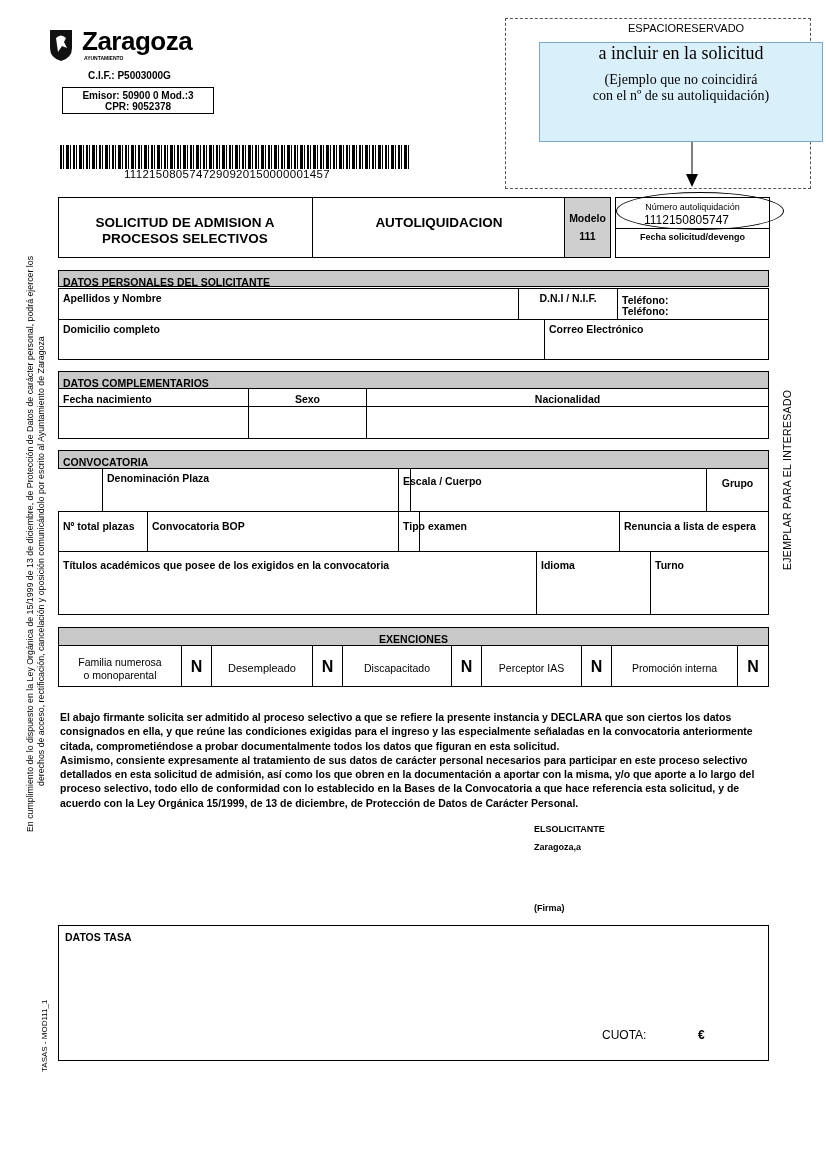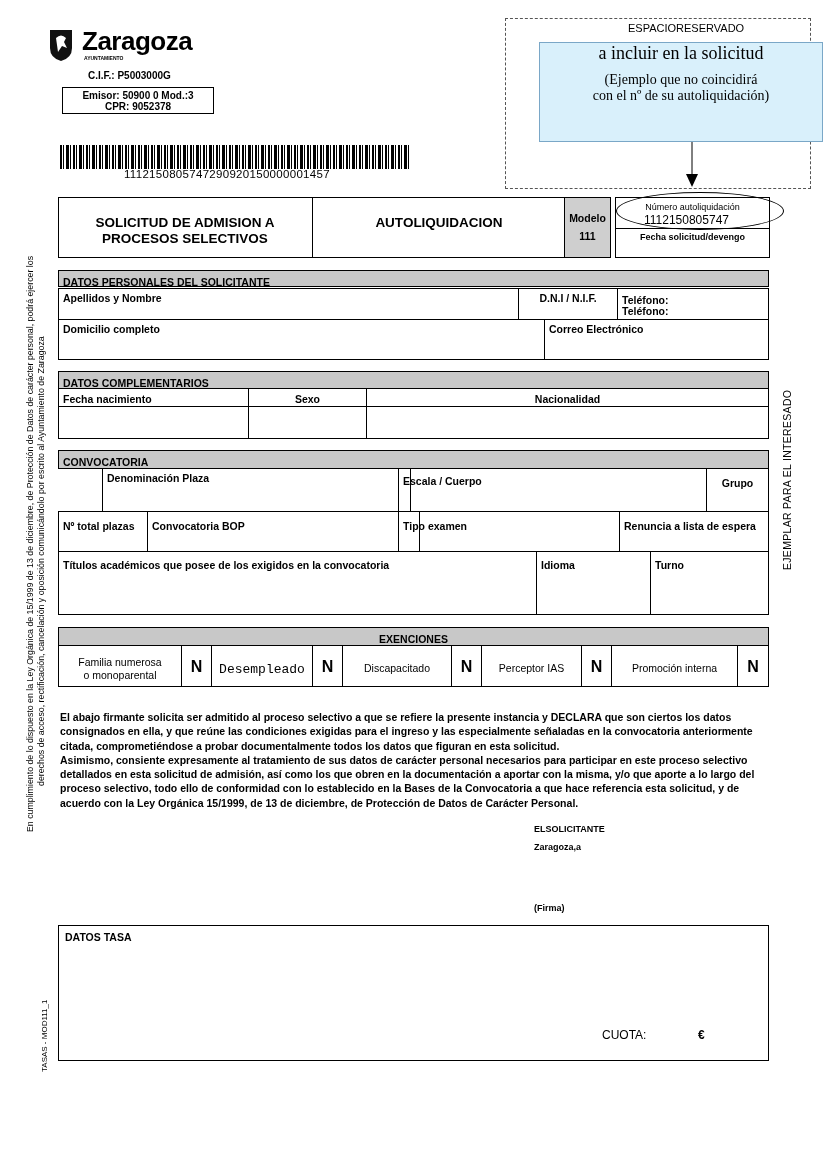"Desempleado" div.abs { font-family: Liberation Mono, monospace -> none; font-size: 13px -> 11px }
